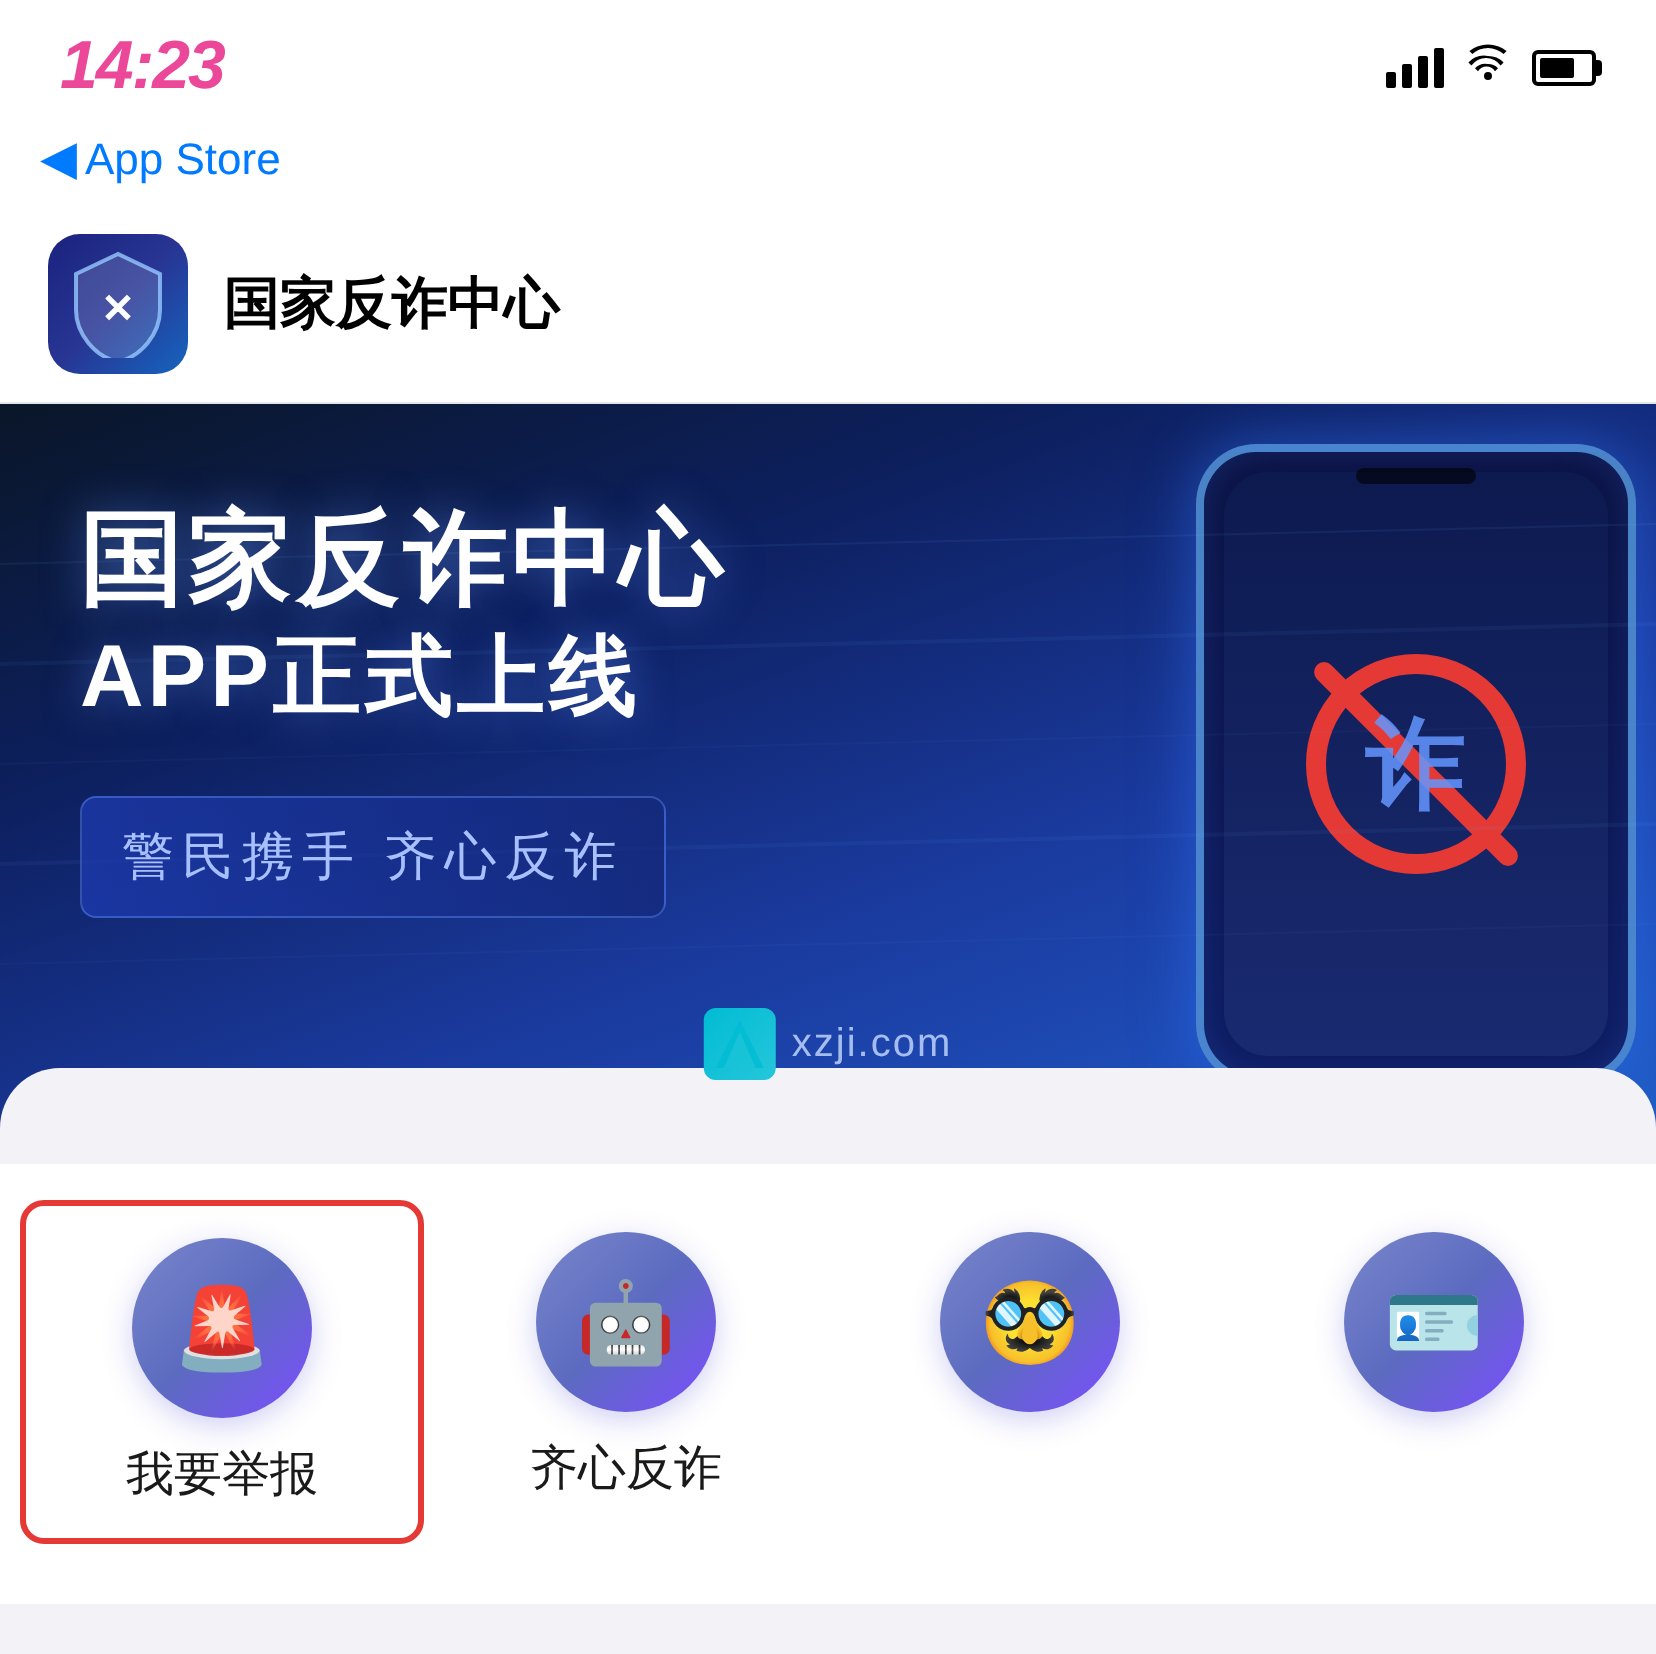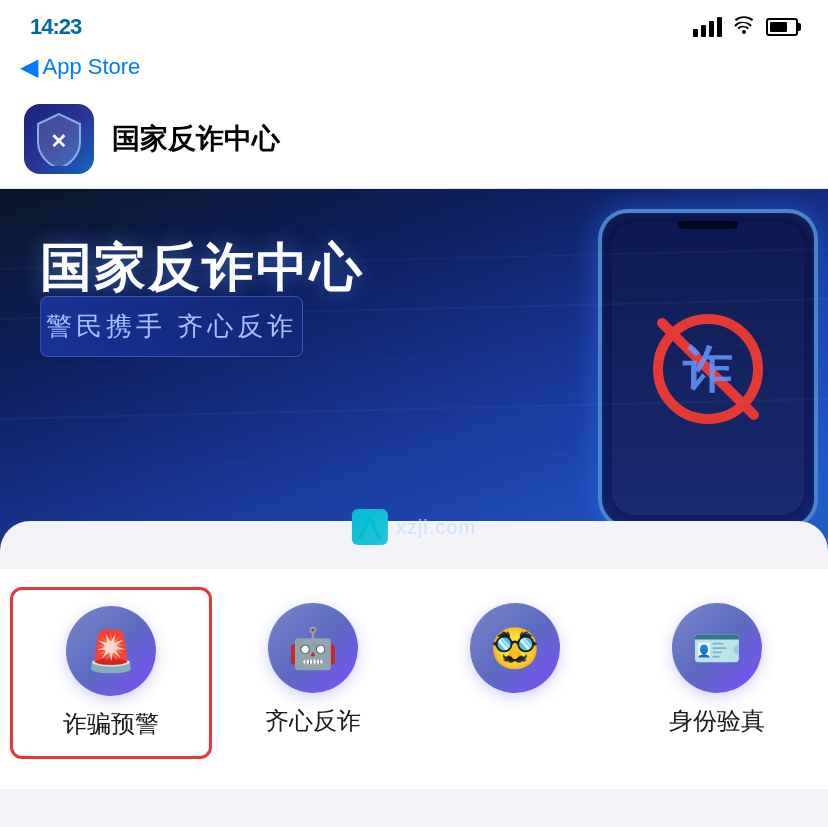"14:23" .status-time { color: #0369a1 -> #ec4899; font-size: 22px -> 34px; font-style: none -> italic }
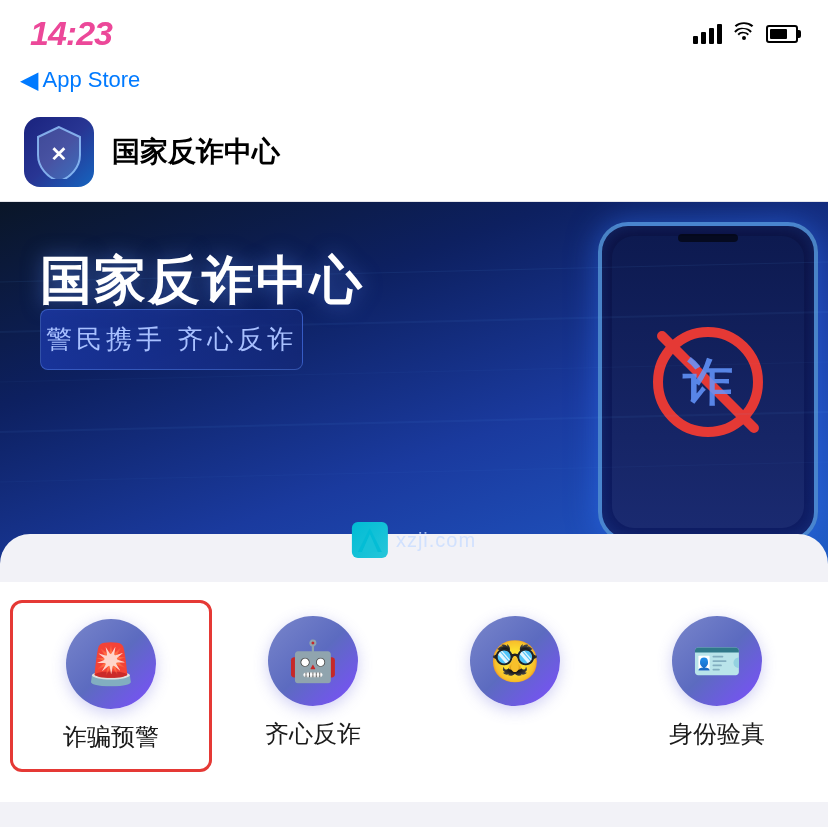"APP正式上线" div.hero-title-2 { html: none -> <div>APP正式上线</div> }
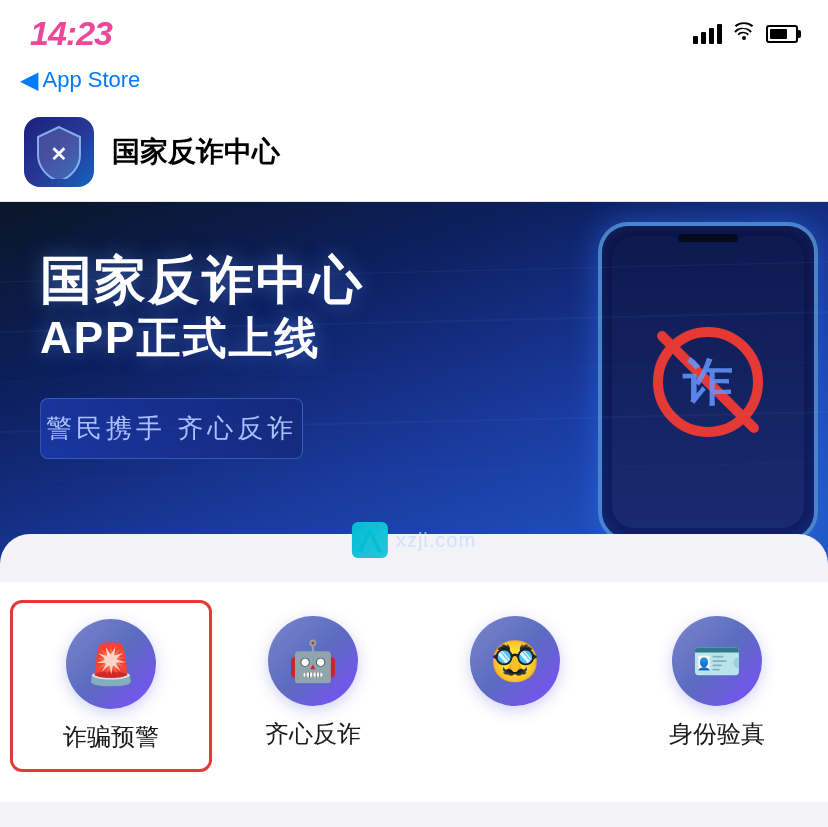"警民携手 齐心反诈" .hero-subtitle-box { padding: 12px 5px -> 12px 20px }
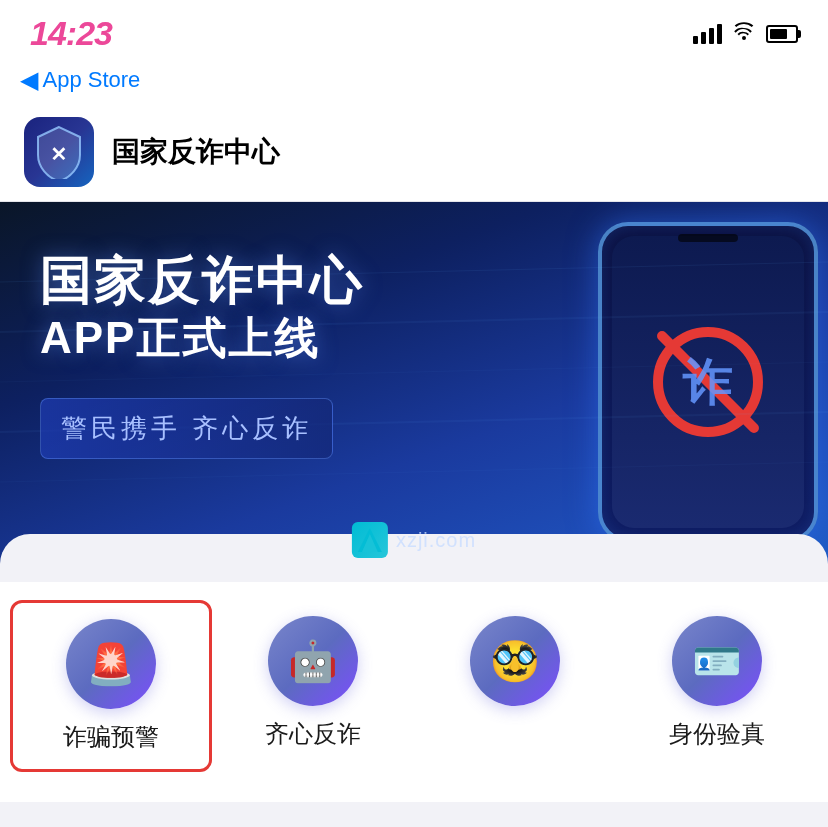"xzji.com" .watermark { bottom: 24px -> 42px }
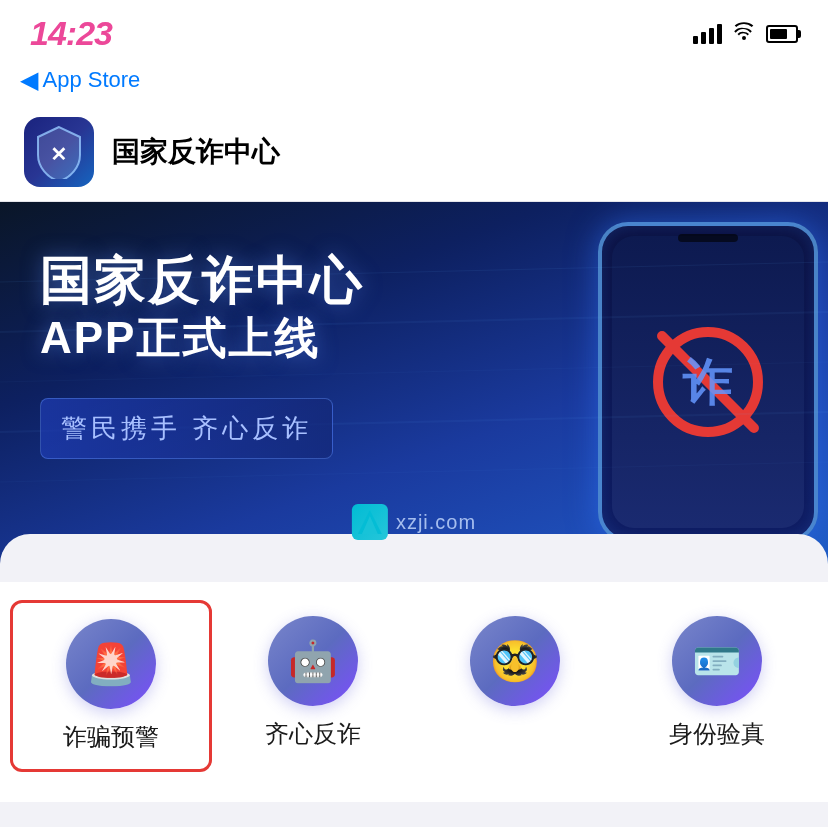"诈骗预警" span.feature-label { text: 诈骗预警 -> 我要举报 }
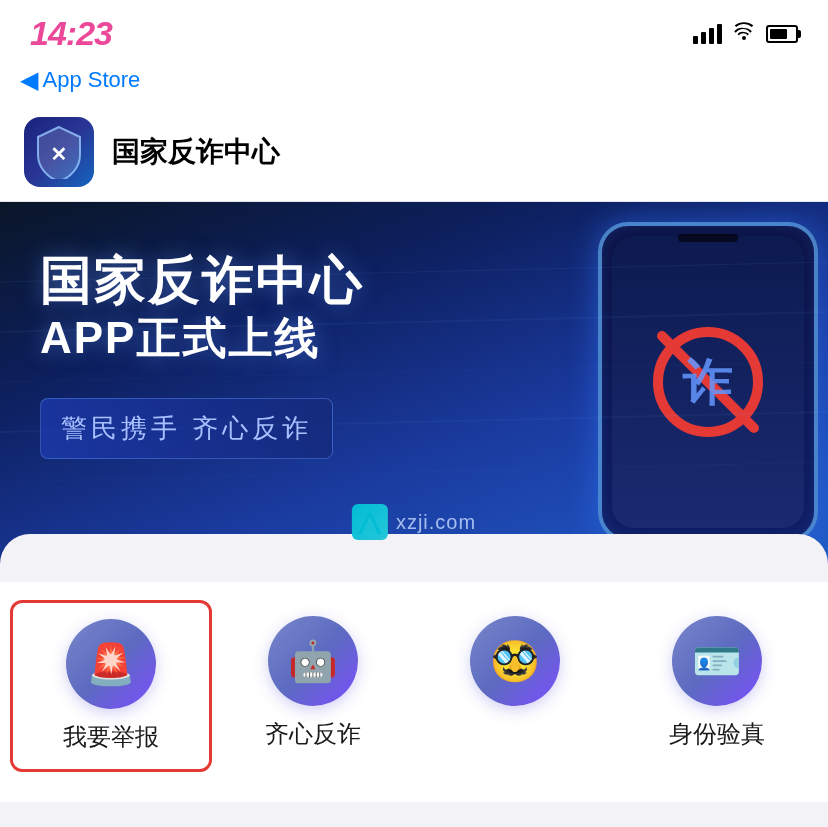"身份验真" span.feature-label { html: <span>身份验真</span> -> none }
